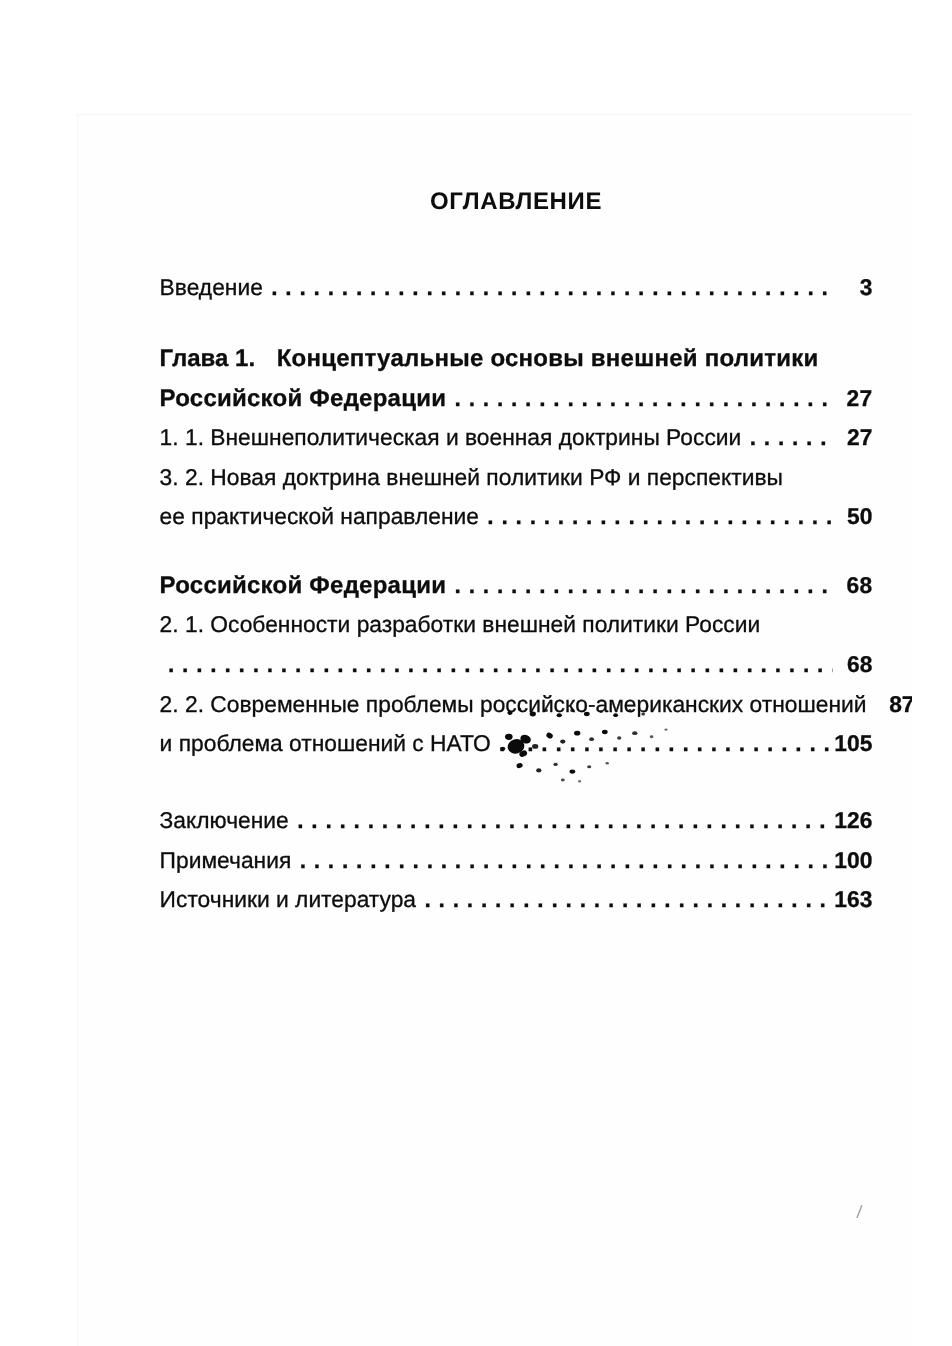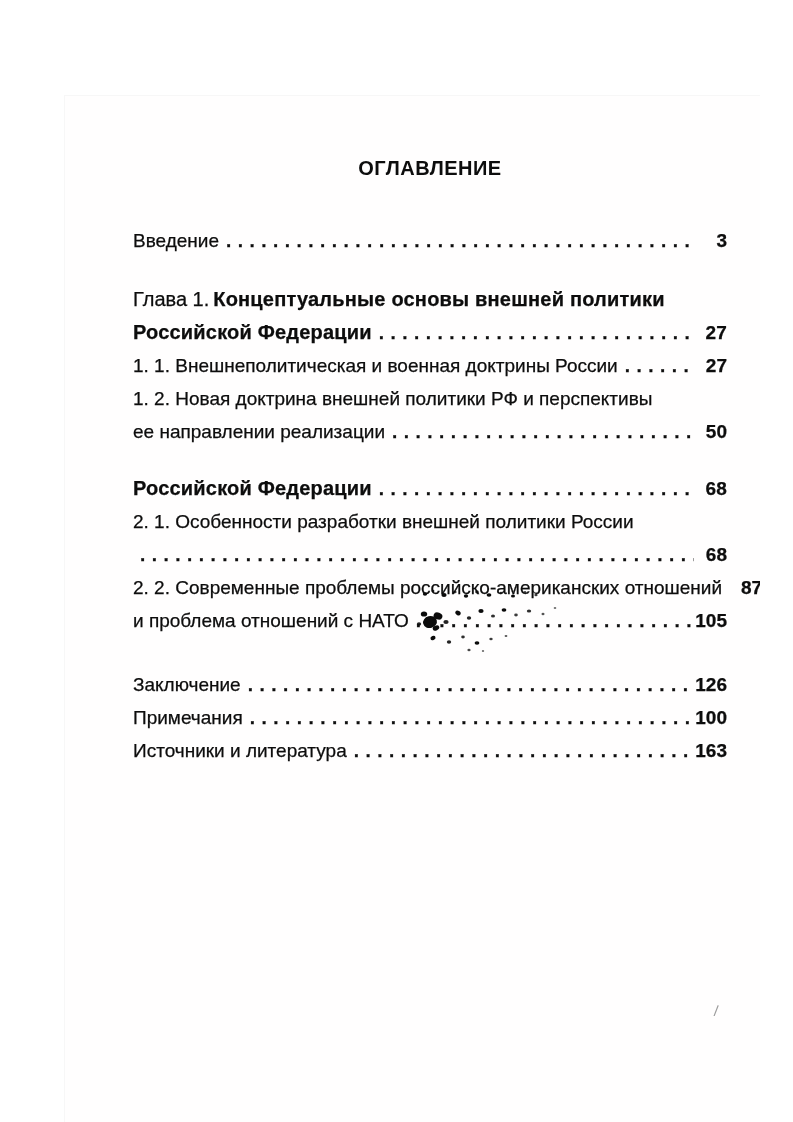"Глава 1." .pre { font-weight: 400 -> 700; margin-right: 4px -> 18px }
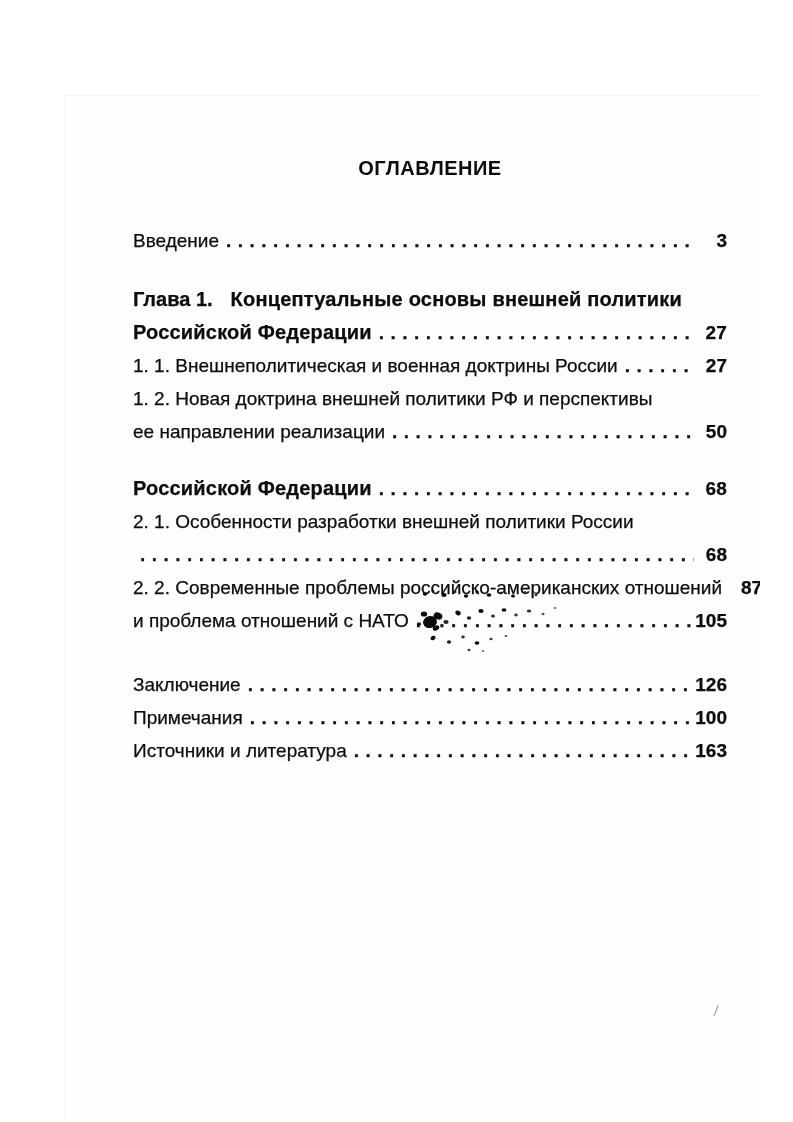"1. 2. Новая доктрина внешней" span.t { text: 1 -> 3 }
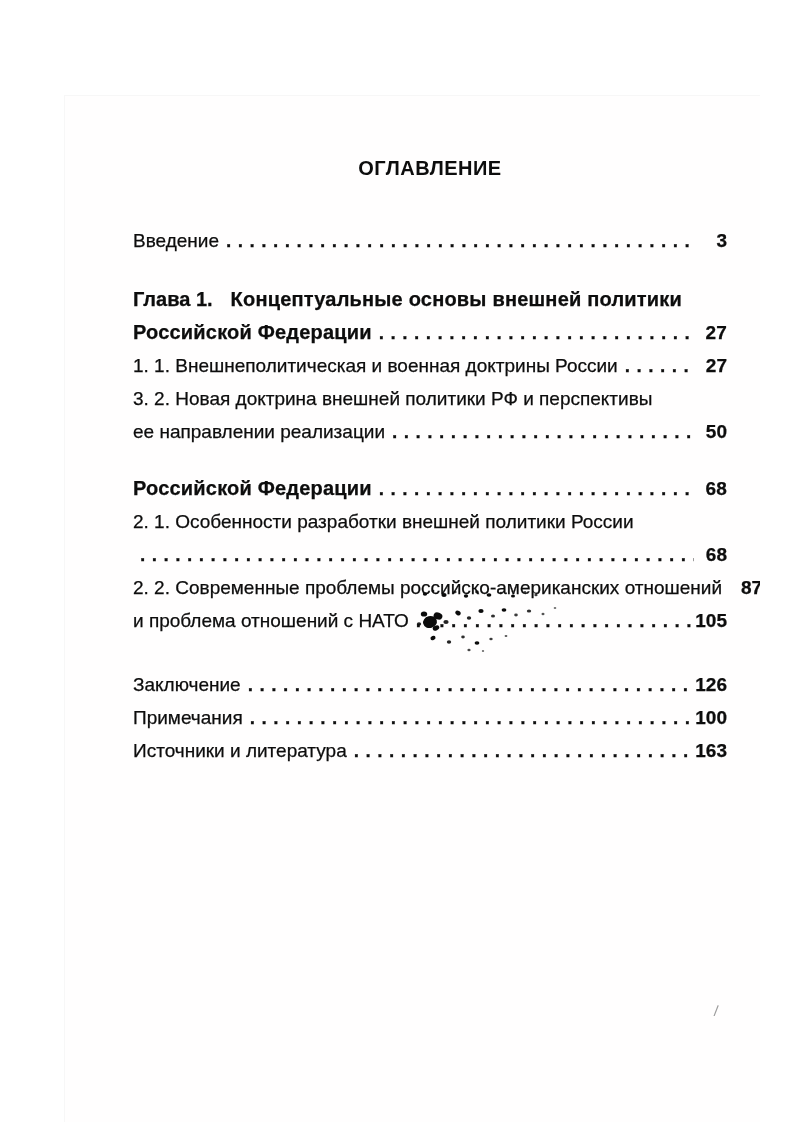"ее направлении реализации" span.t { text: направлении реализации -> практической направление }
